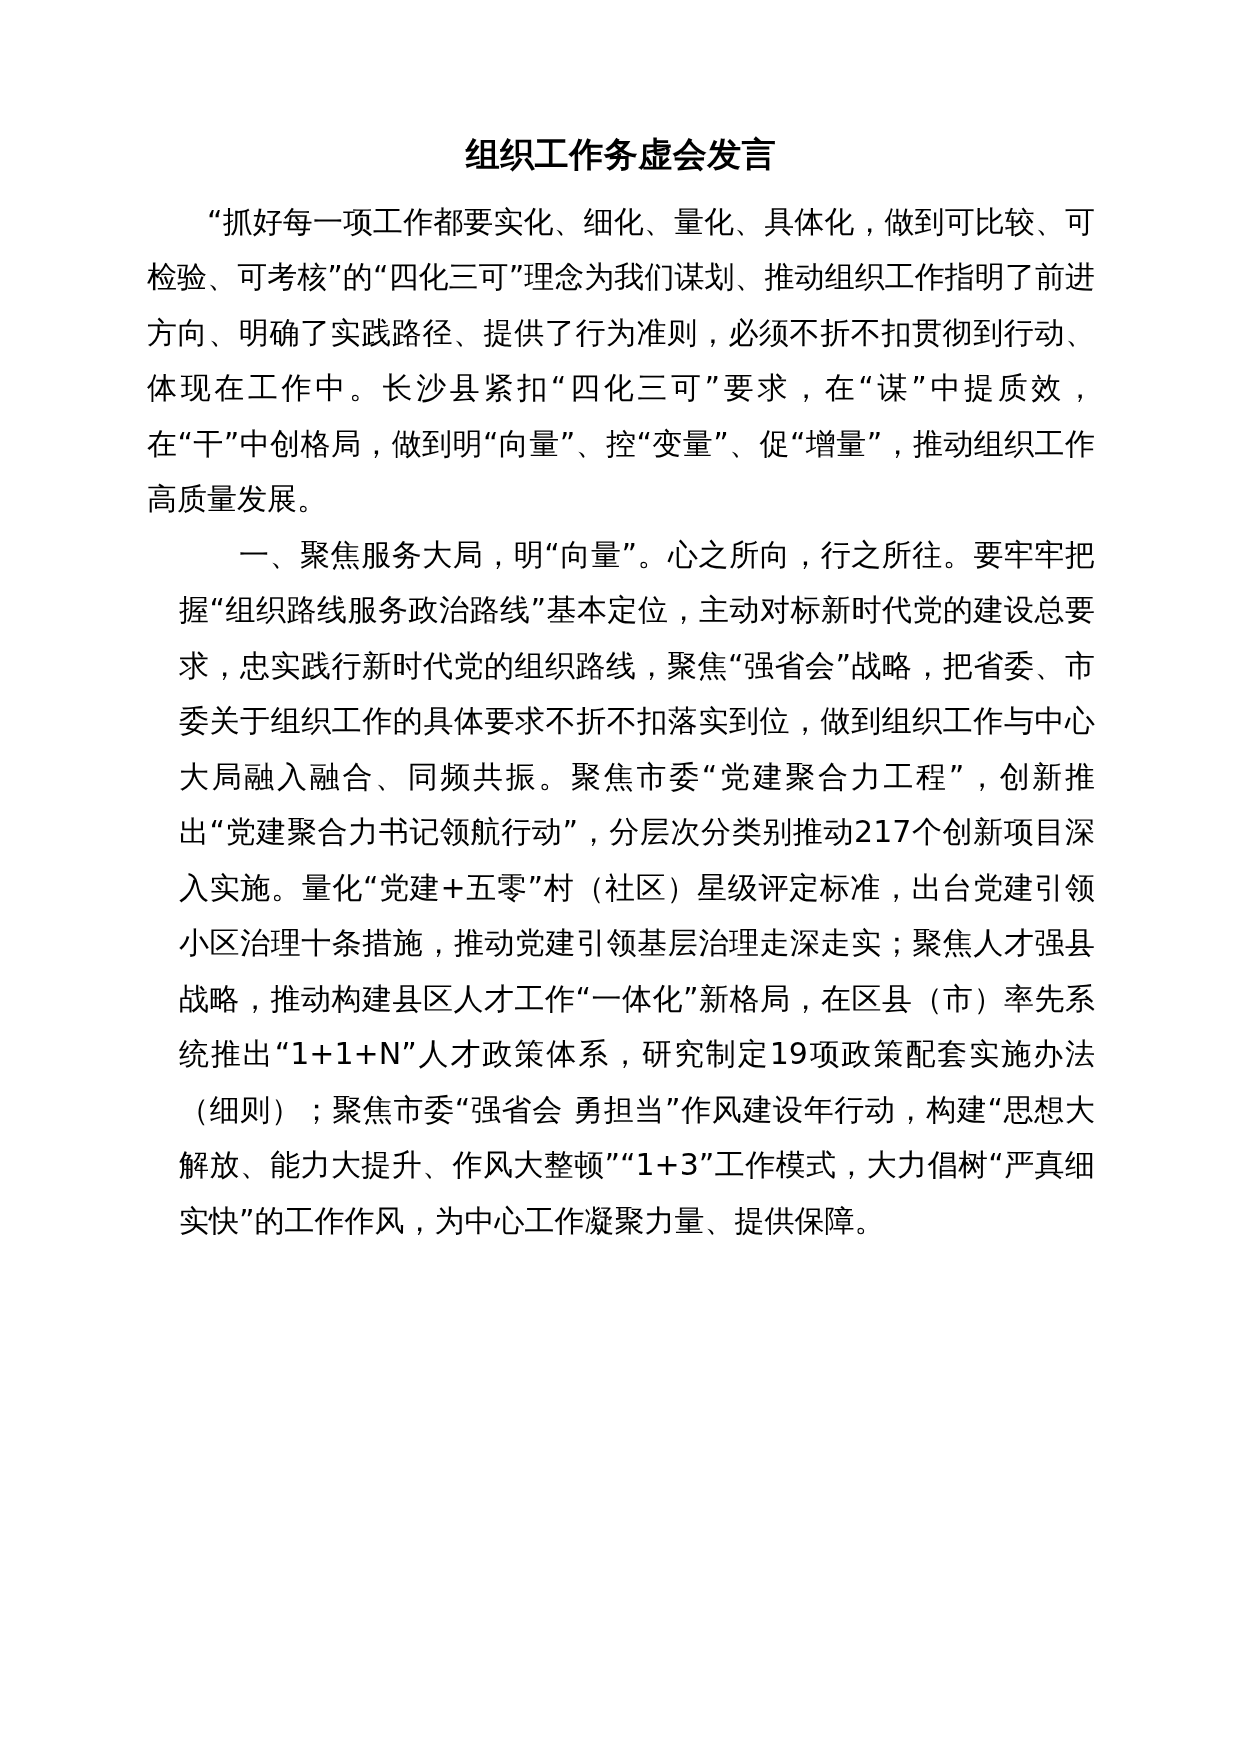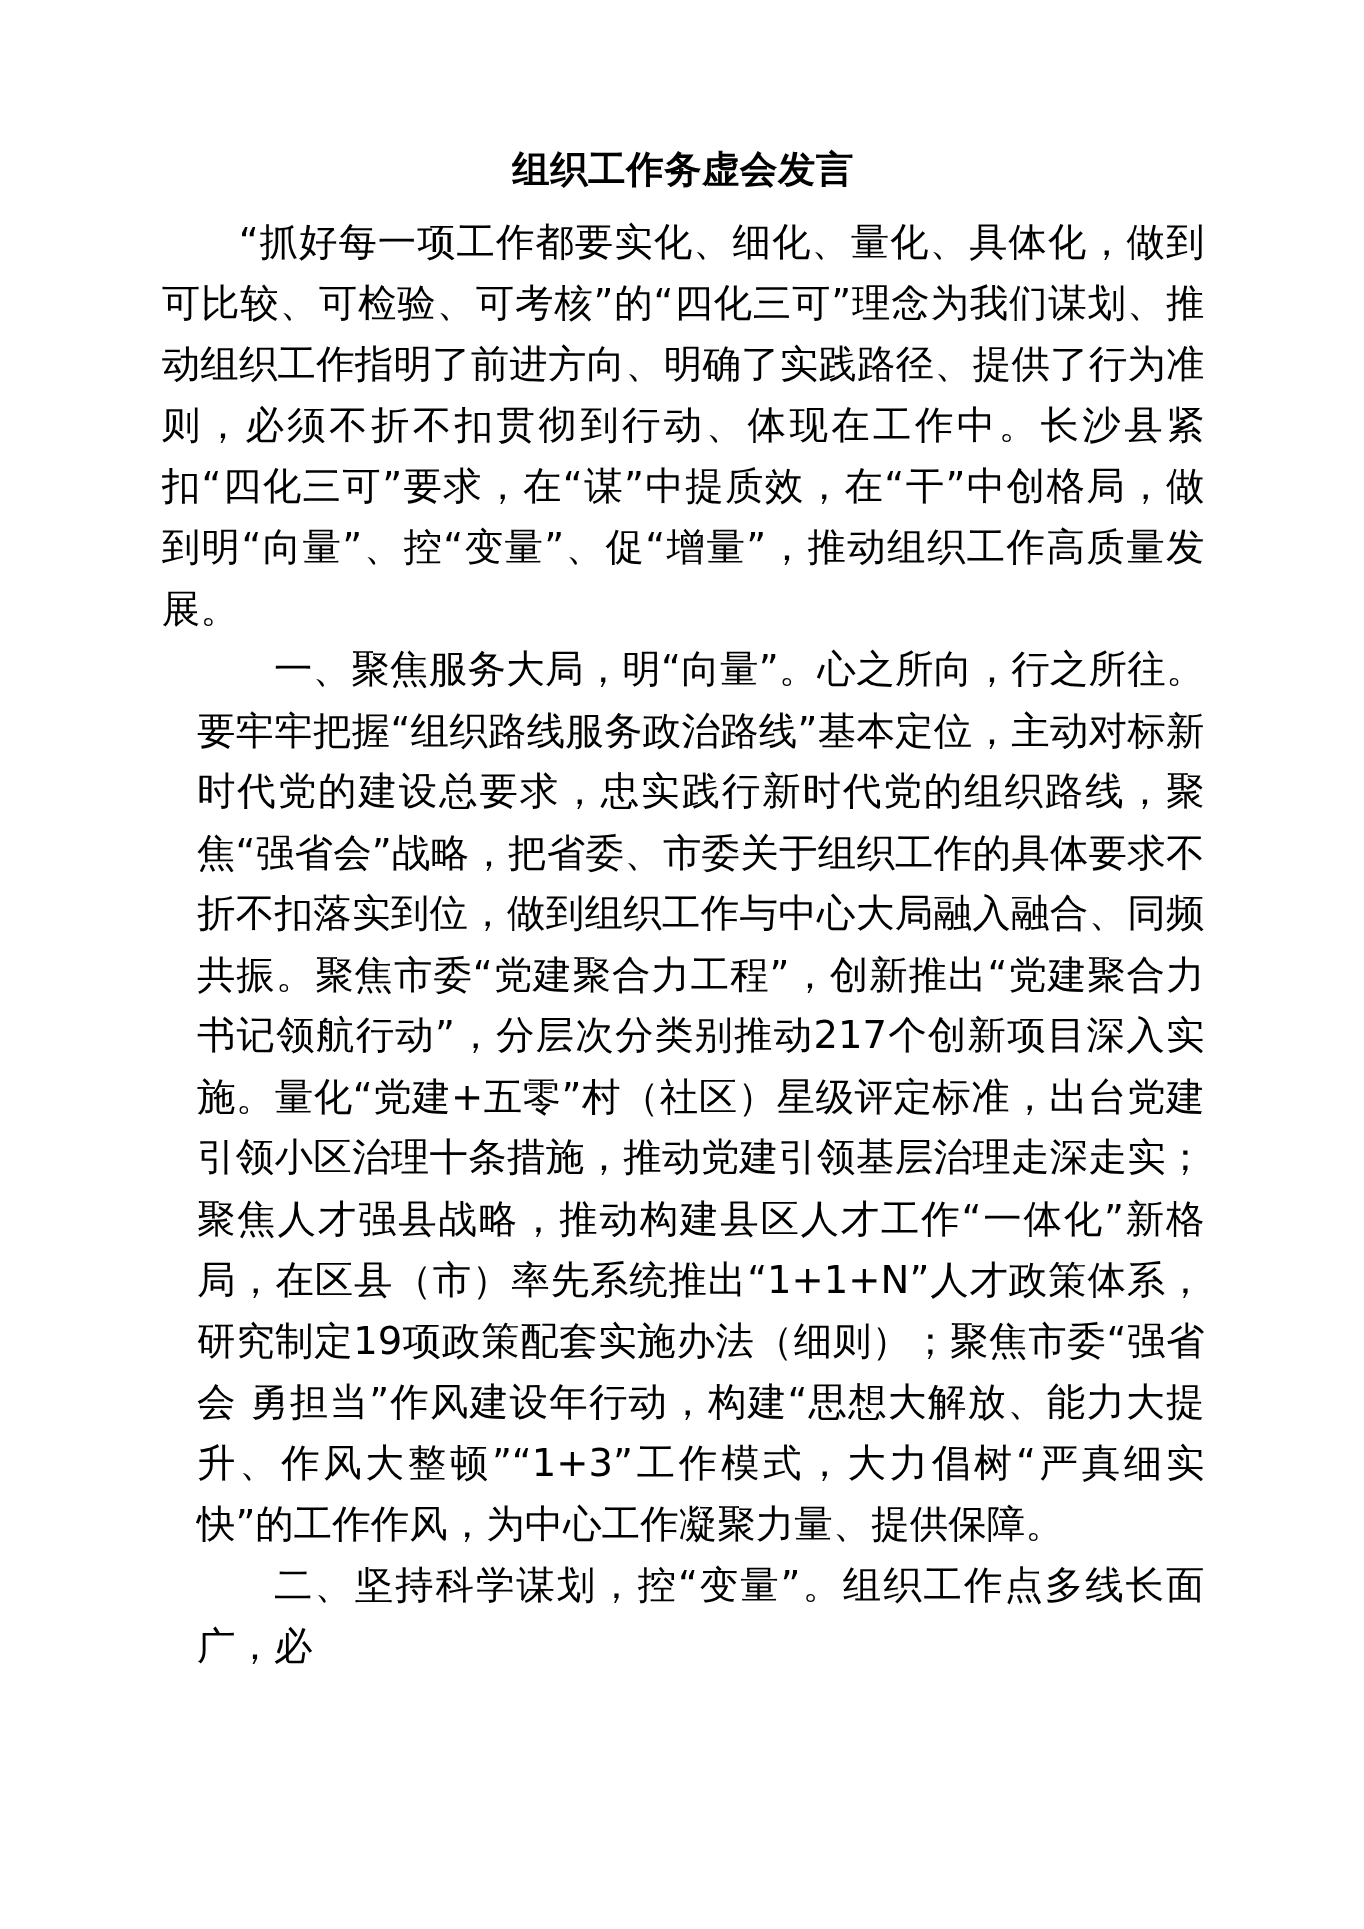"“抓好每一项工作都要实化、细化、量化、具体化，做到可比较、可检验、可考核”的“四" .para { font-size: 35px -> 30px }
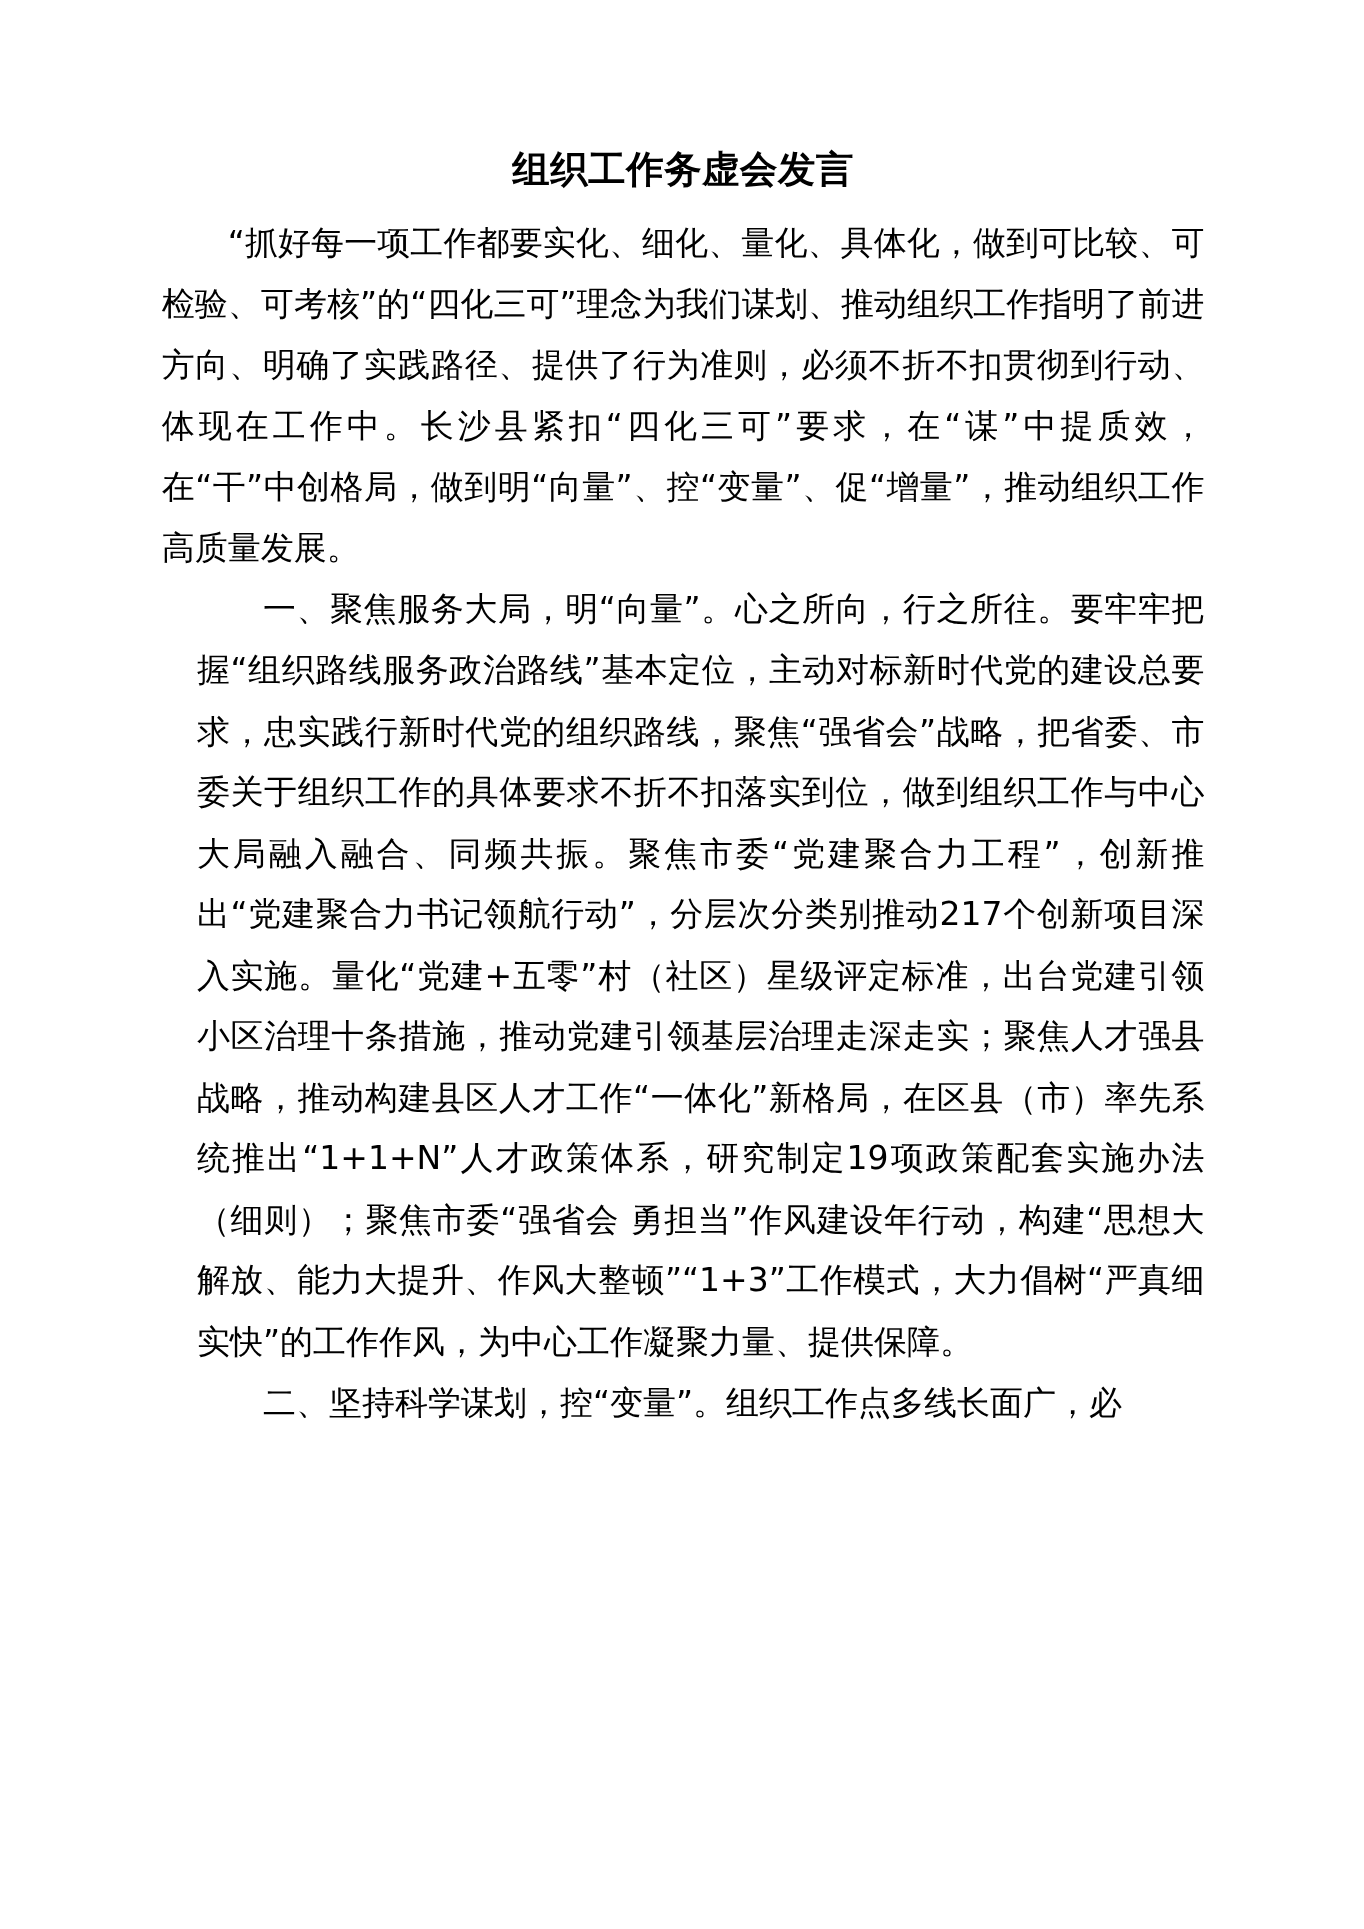"二、坚持科学谋划，控“变量”。组织工作点多线长面广，必" p.para { html: <p>二、坚持科学谋划，控“变量”。组织工作点多线长面广，必</p> -> none }
